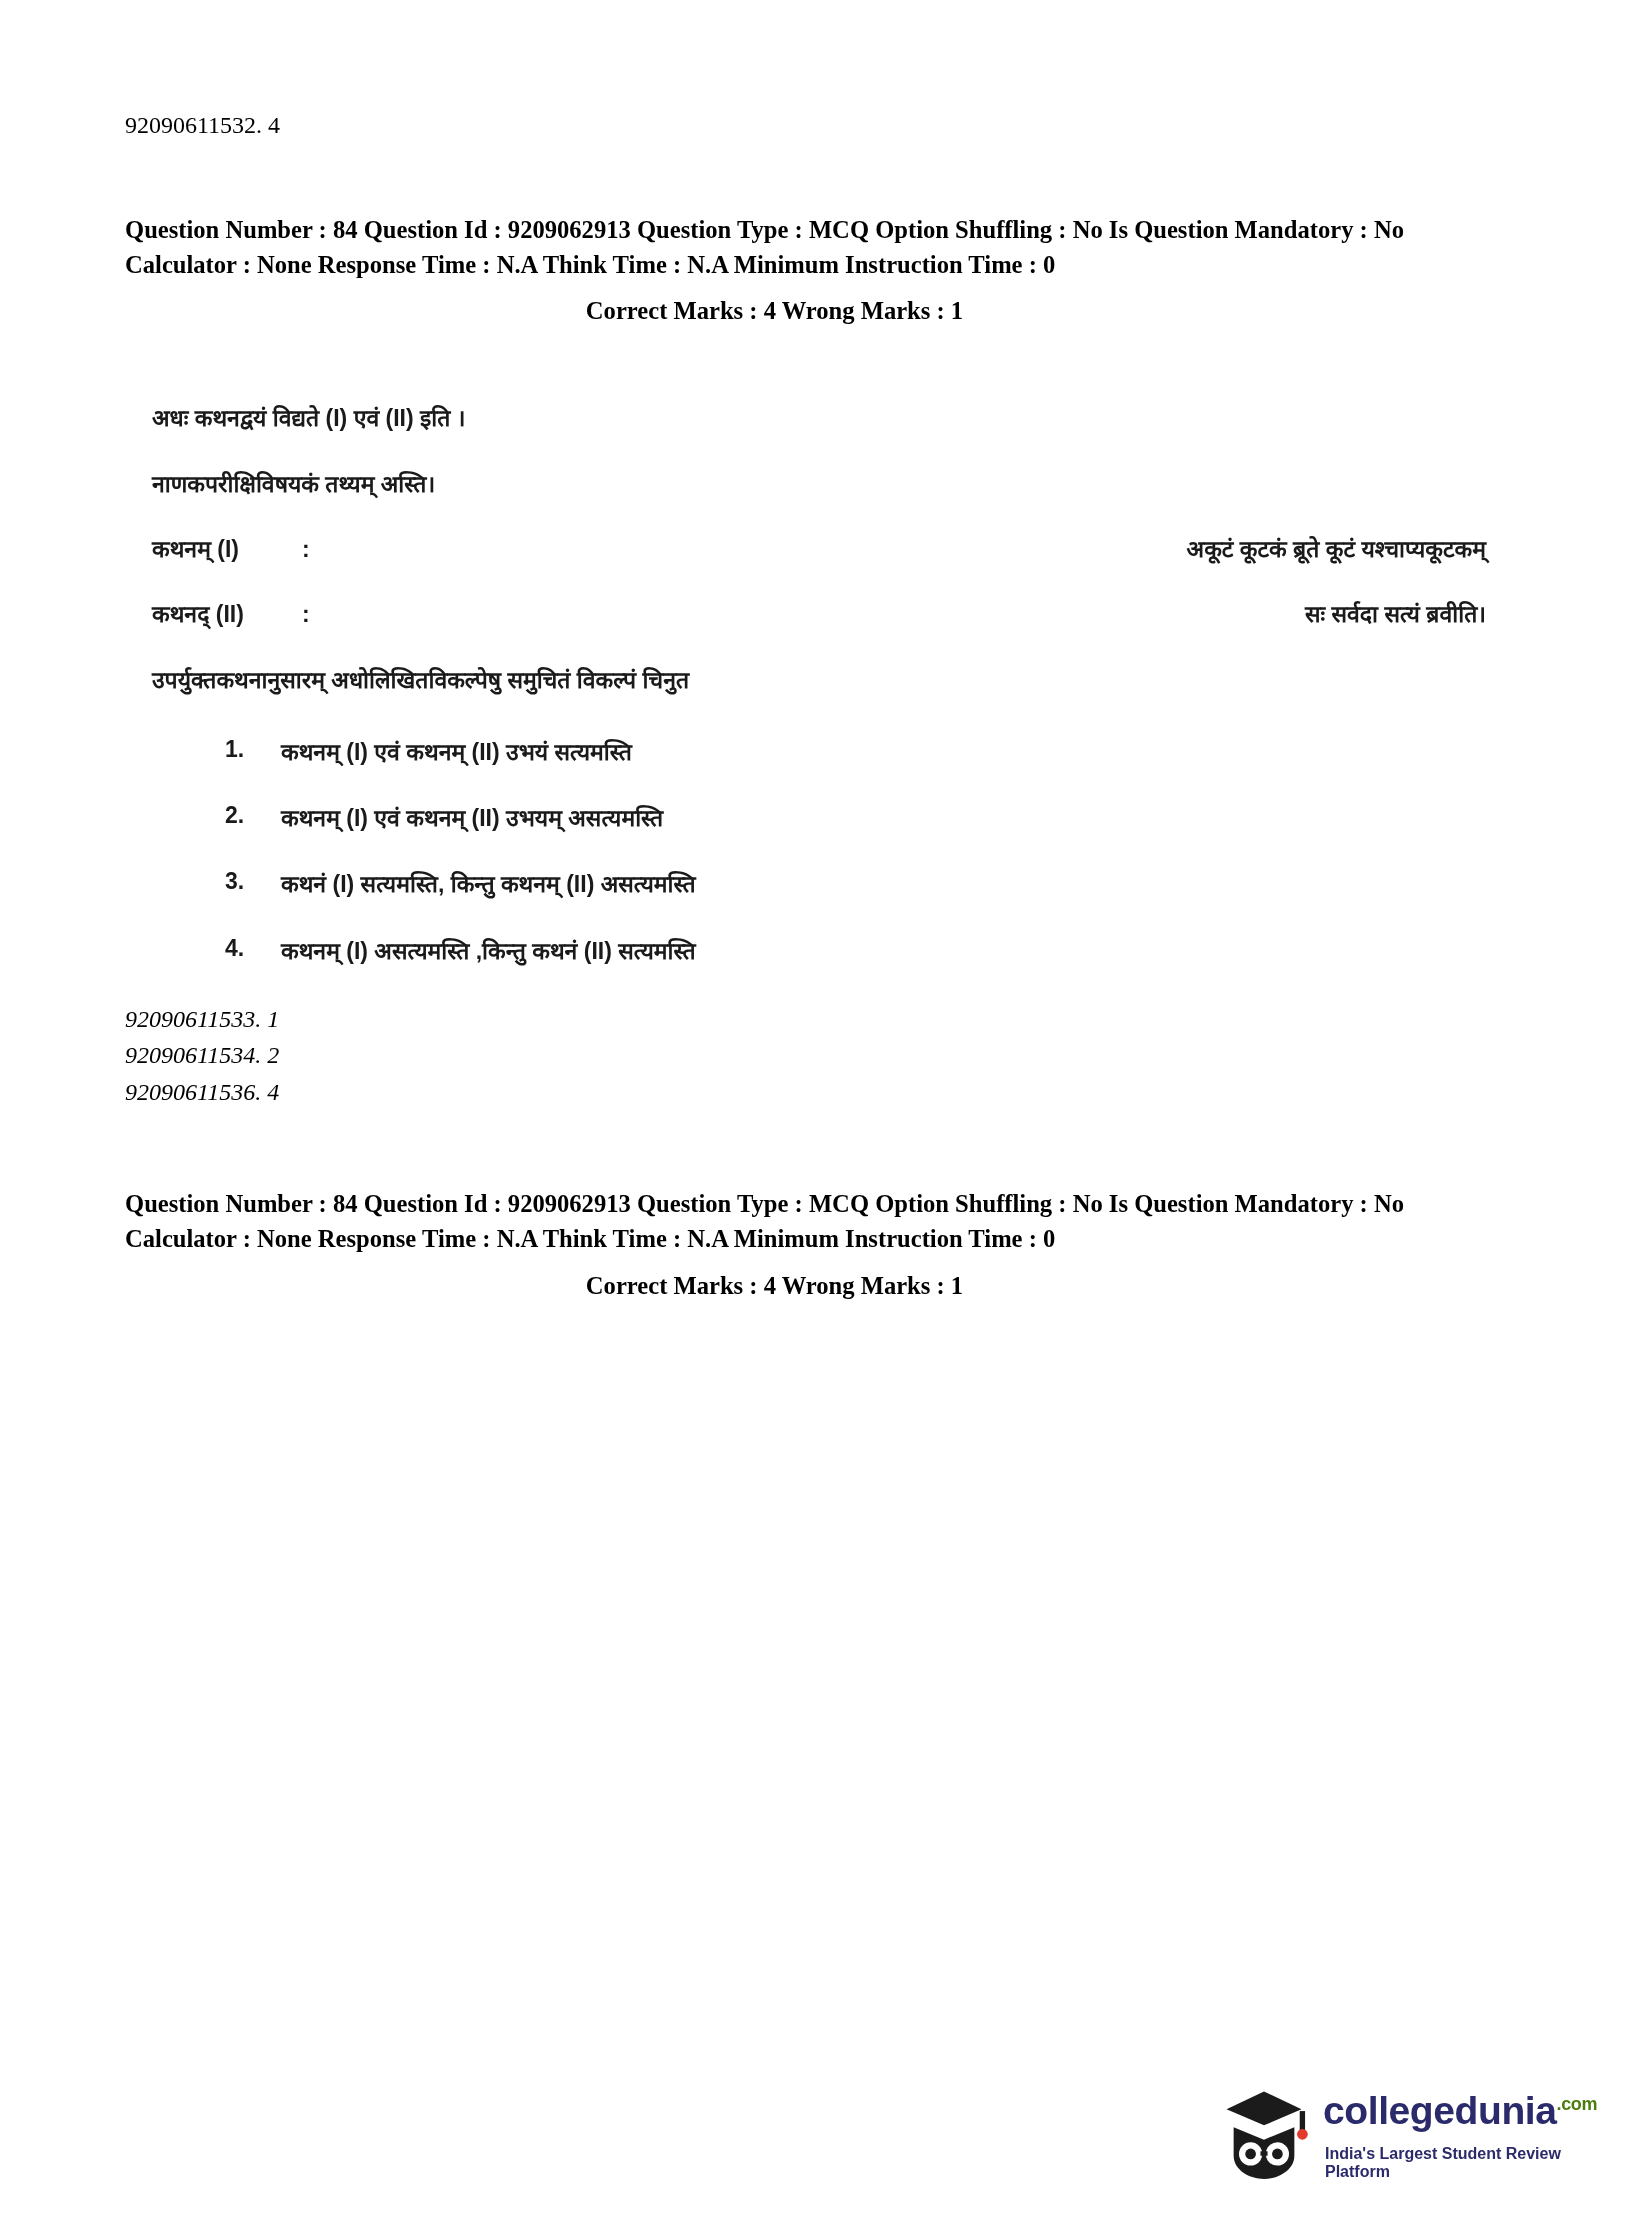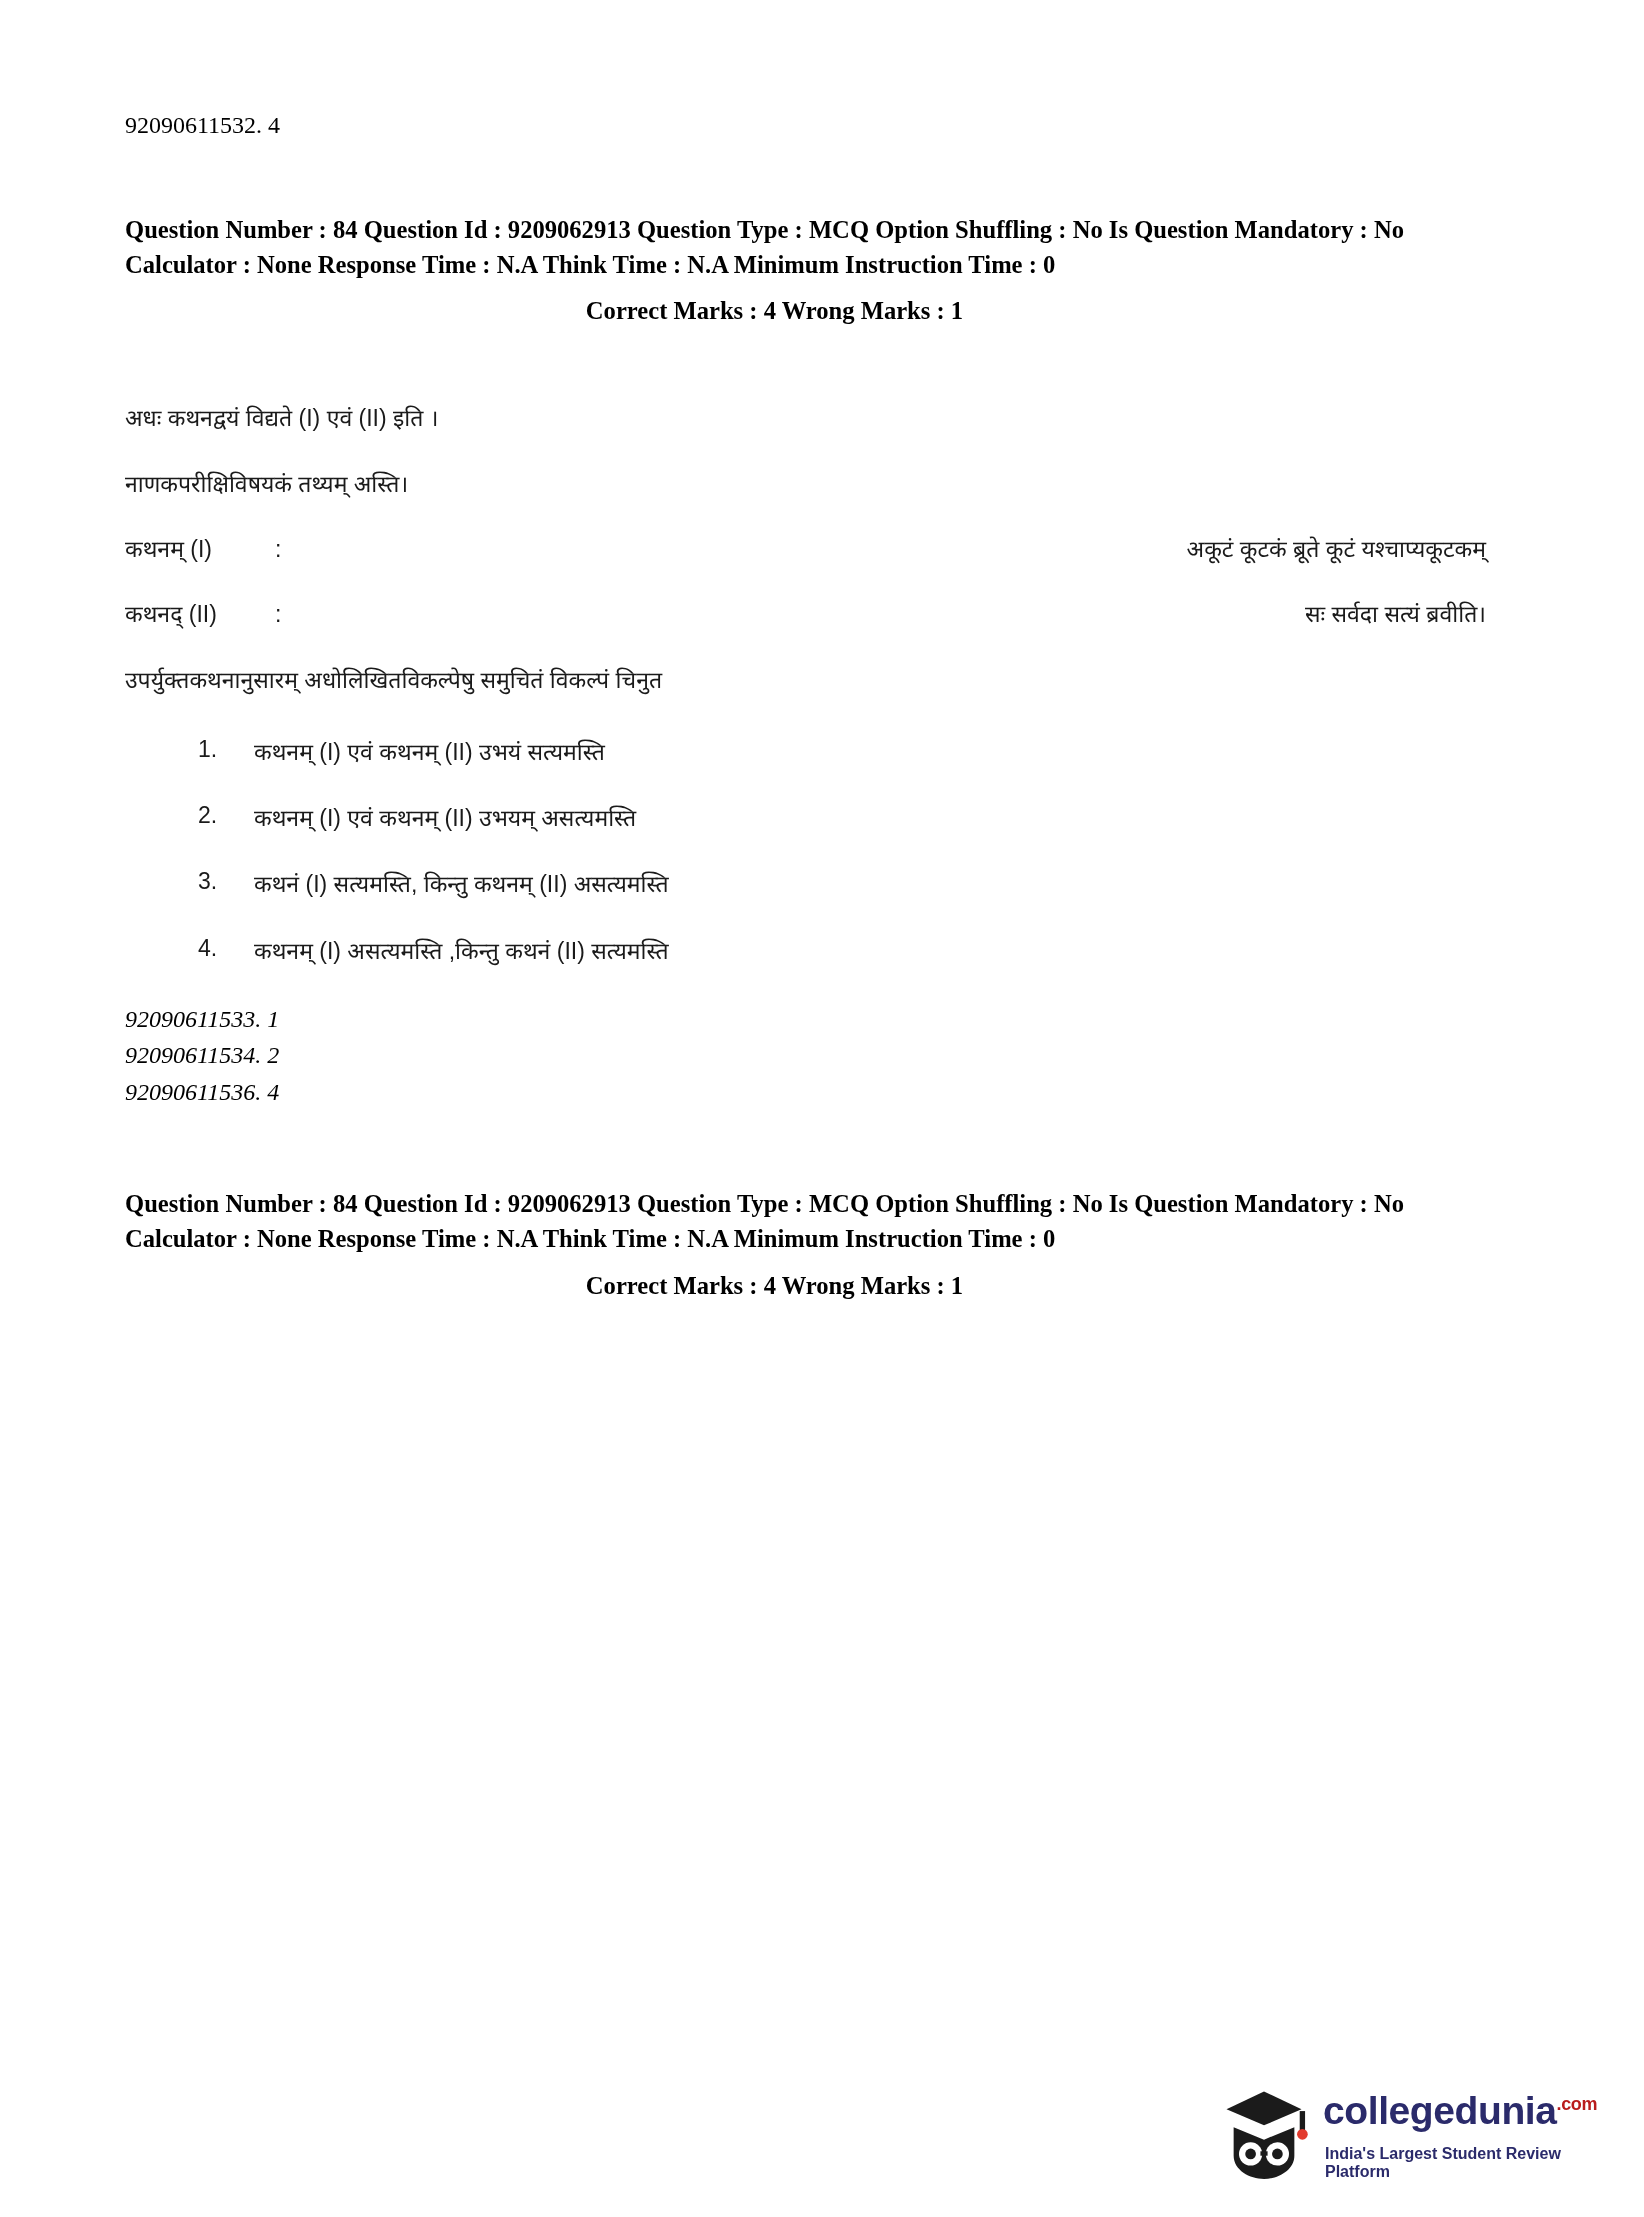"अधः कथनद्वयं विद्यते (I) एवं" .question-body { font-weight: none -> bold; margin-left: none -> 27px }
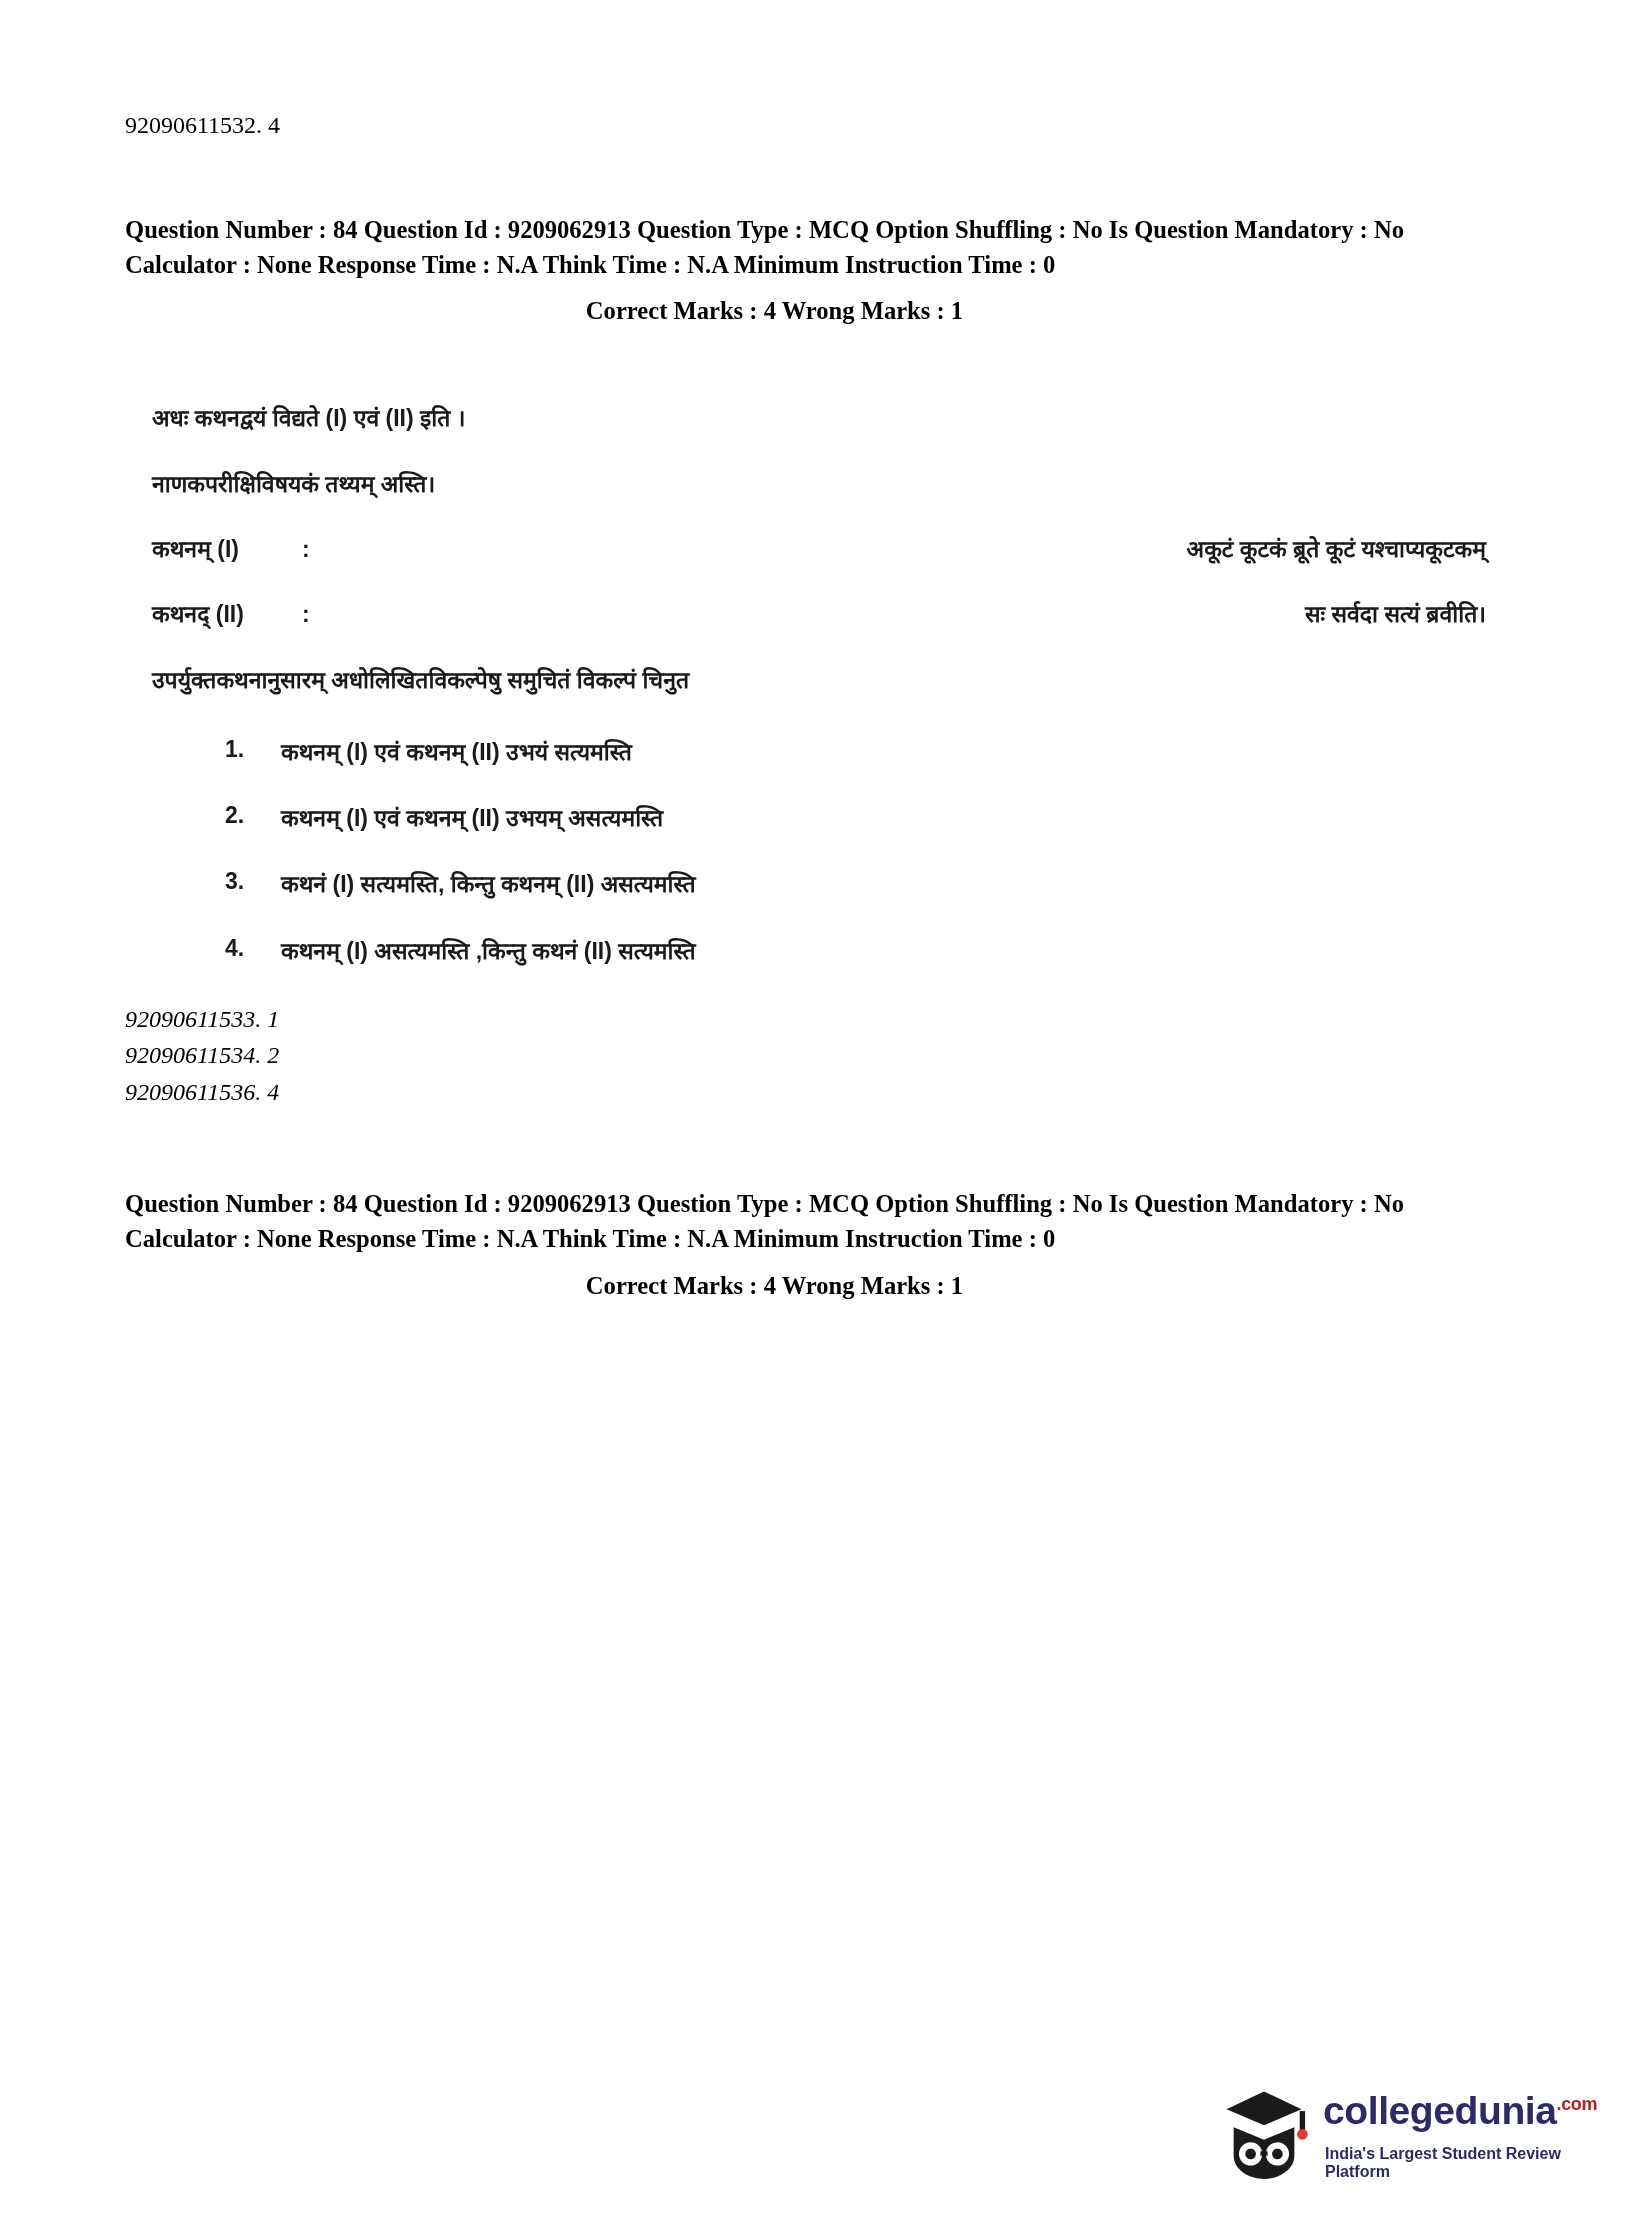".com" .logo-text .dotcom { color: #b91c1c -> #4d7c0f }
